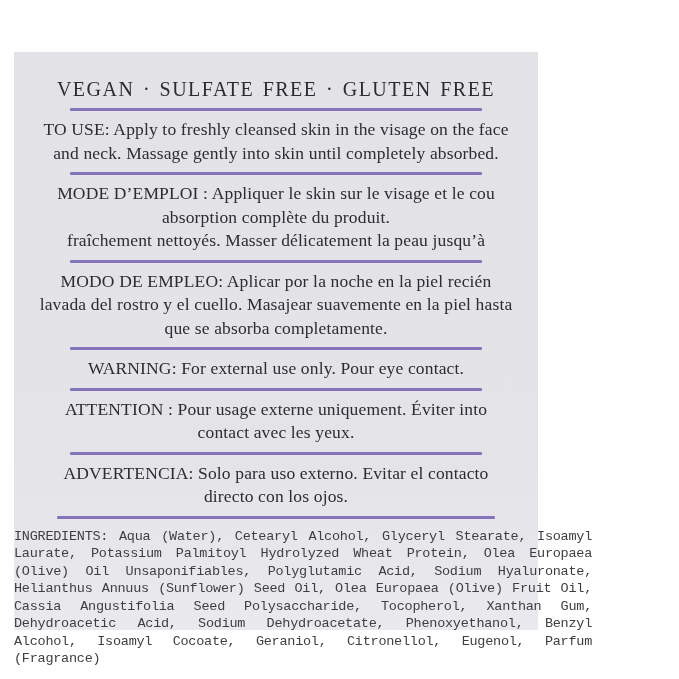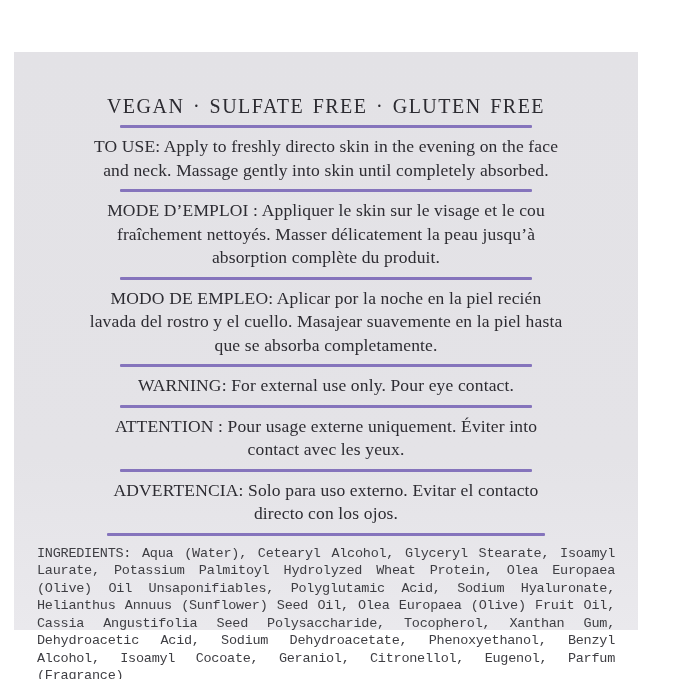"VEGAN · SULFATE FREE ·" .card { padding-top: 42px -> 25px; width: 624px -> 524px }
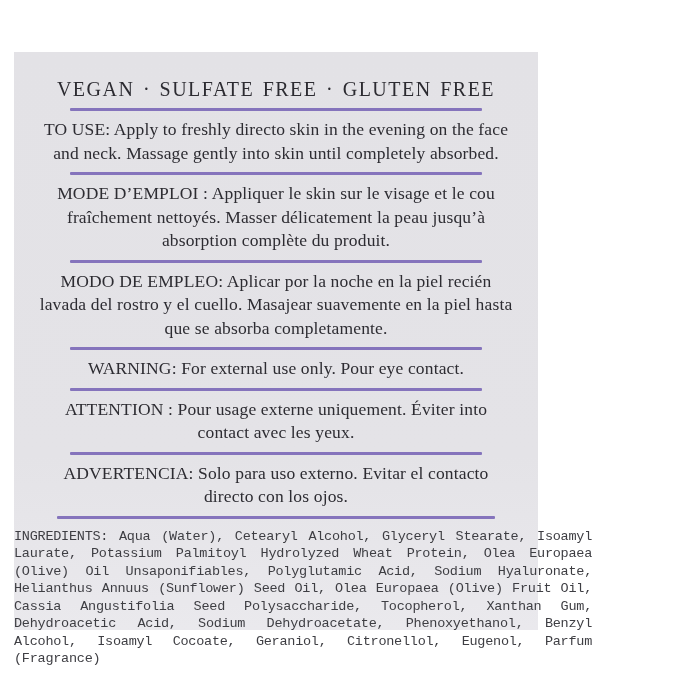"TO USE: Apply to freshly" span.line { text: directo skin in the evening -> cleansed skin in the visage }
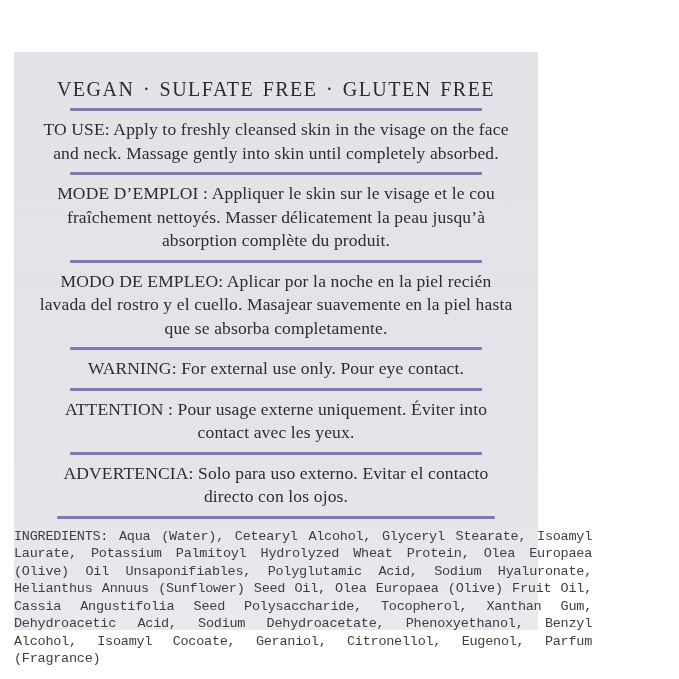"fraîchement nettoyés. Masser" span.line { order: before "absorption complète du produit." -> after "absorption complète du produit." }
